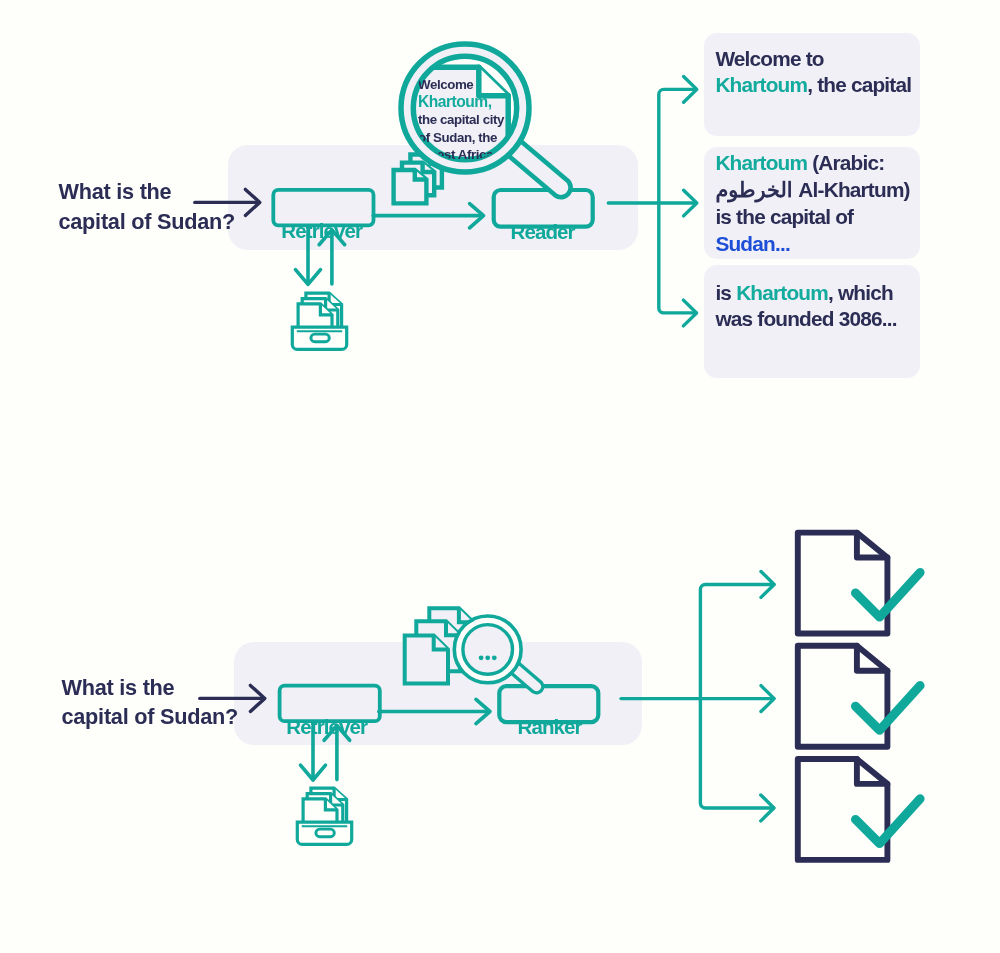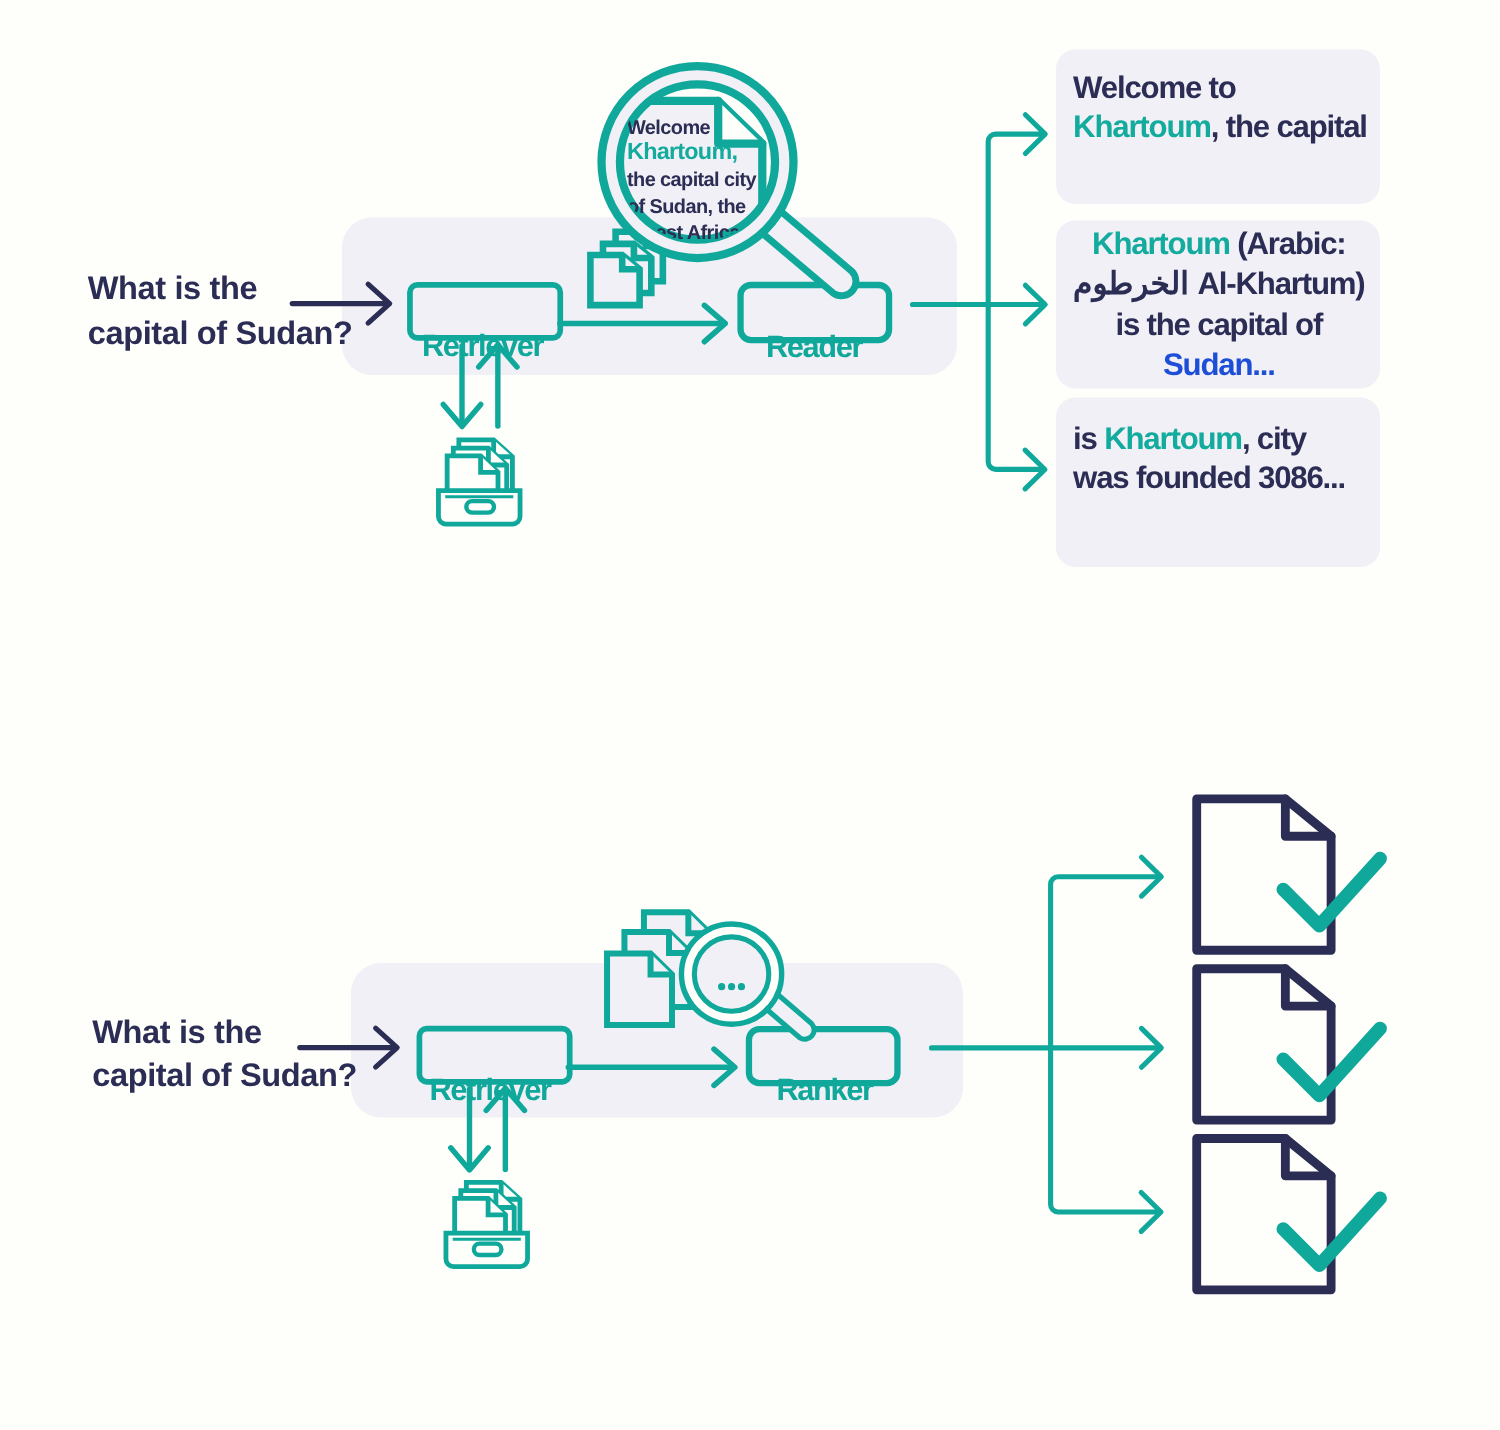"Khartoum (Arabic:" div.card { text-align: center -> none }
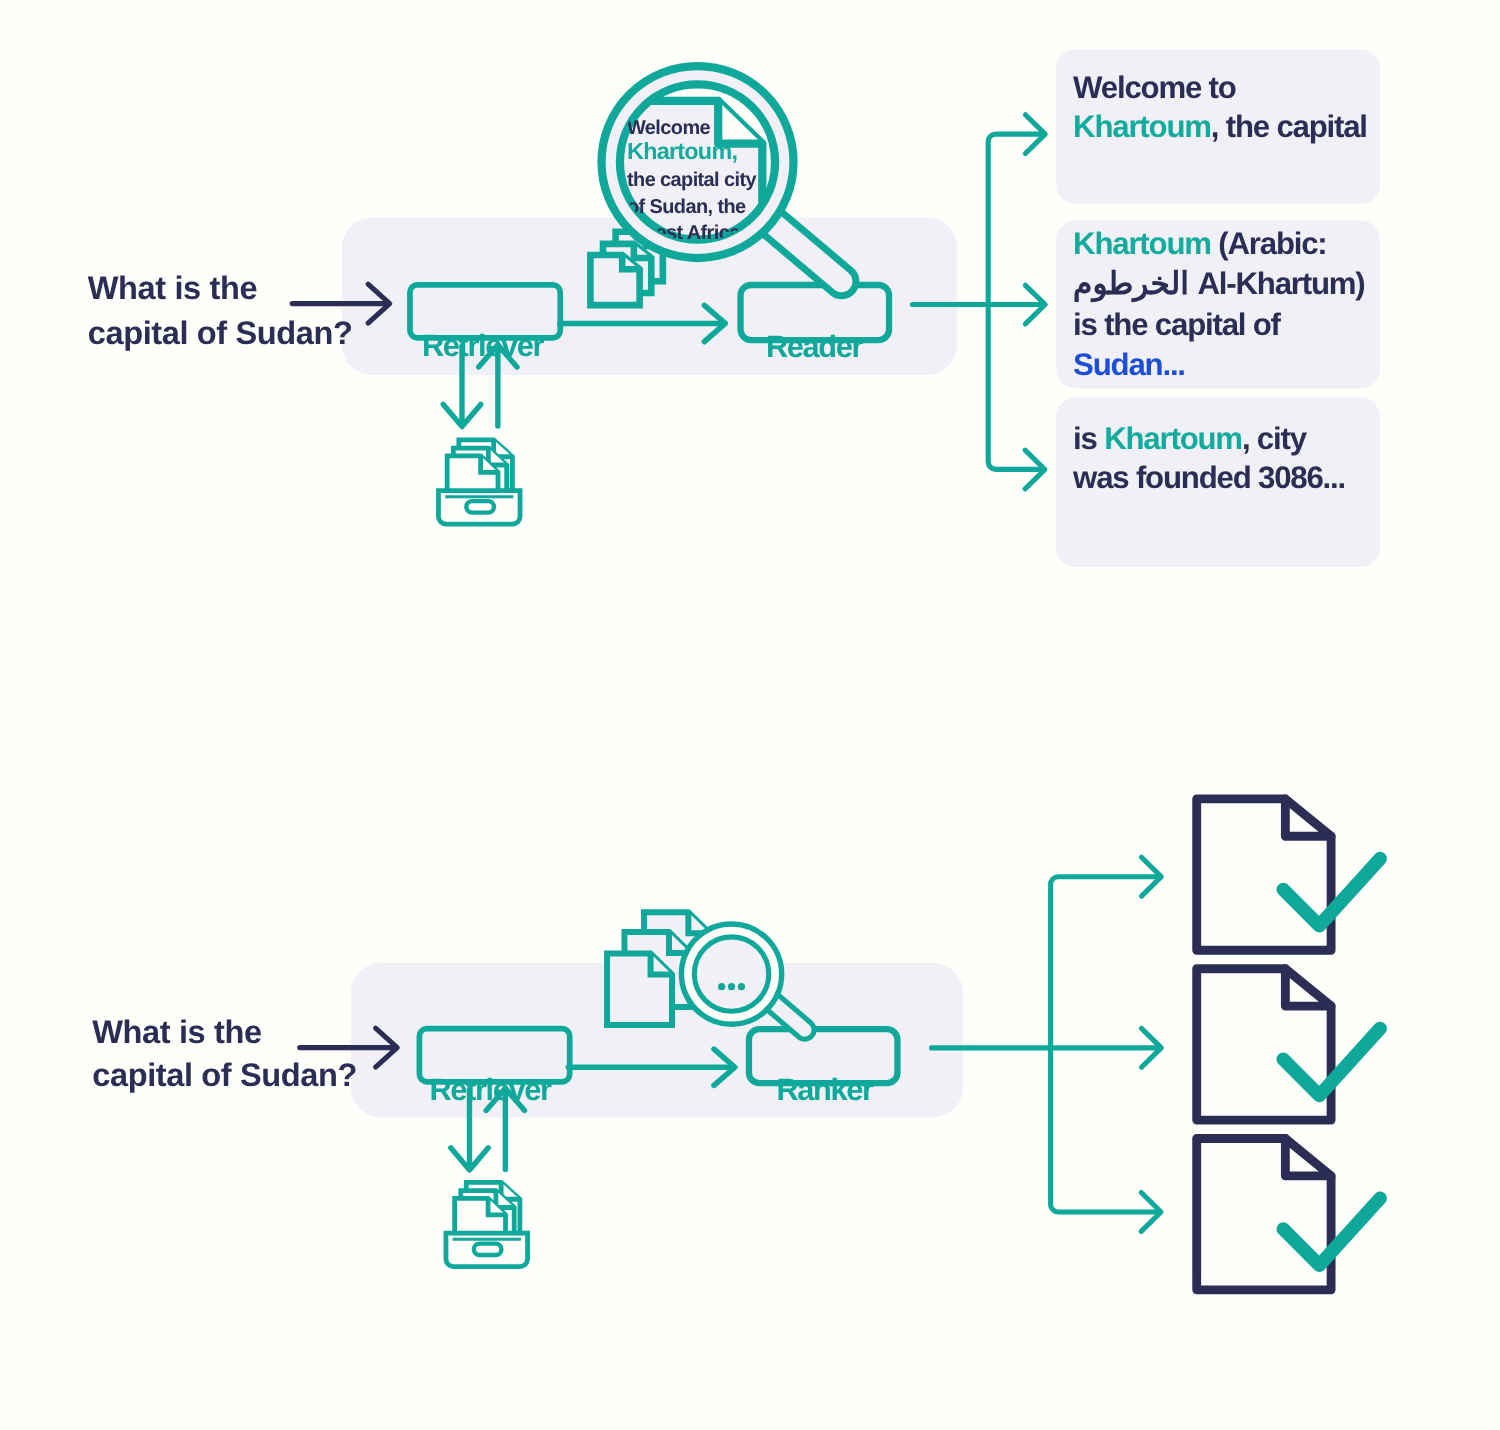", city" i { text: city -> which }
